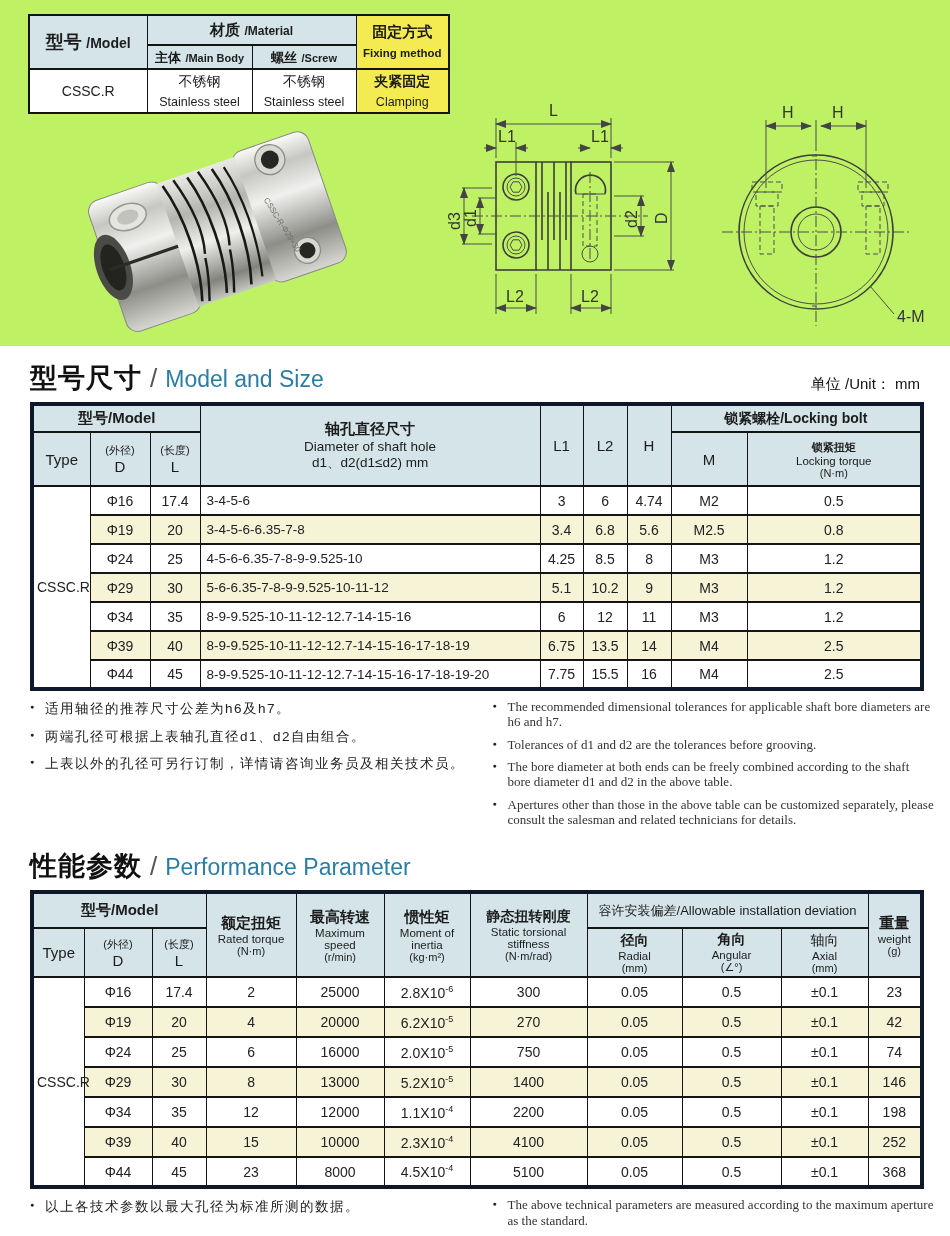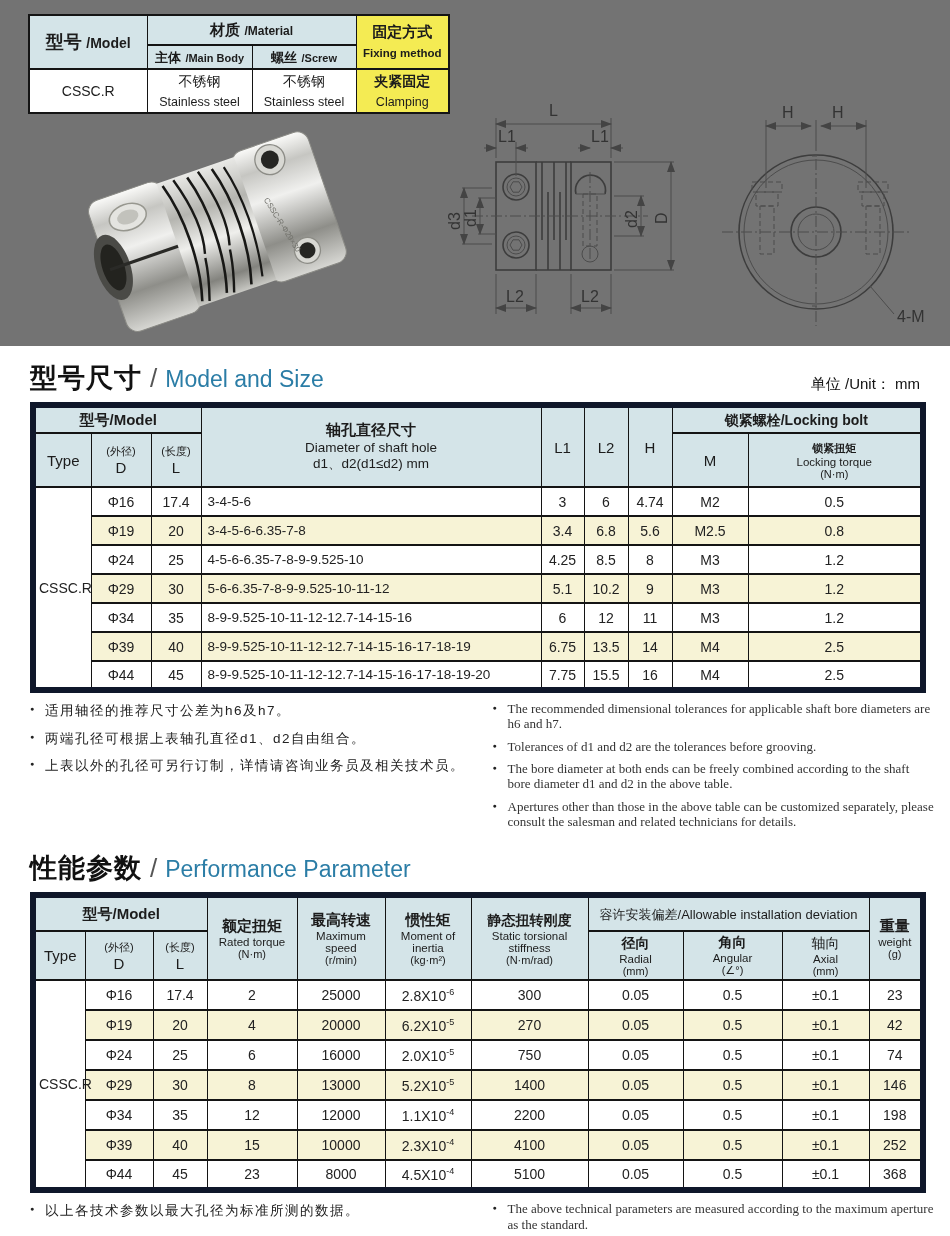"型号 /Model" .top-section { background: #737373 -> #bef264 }
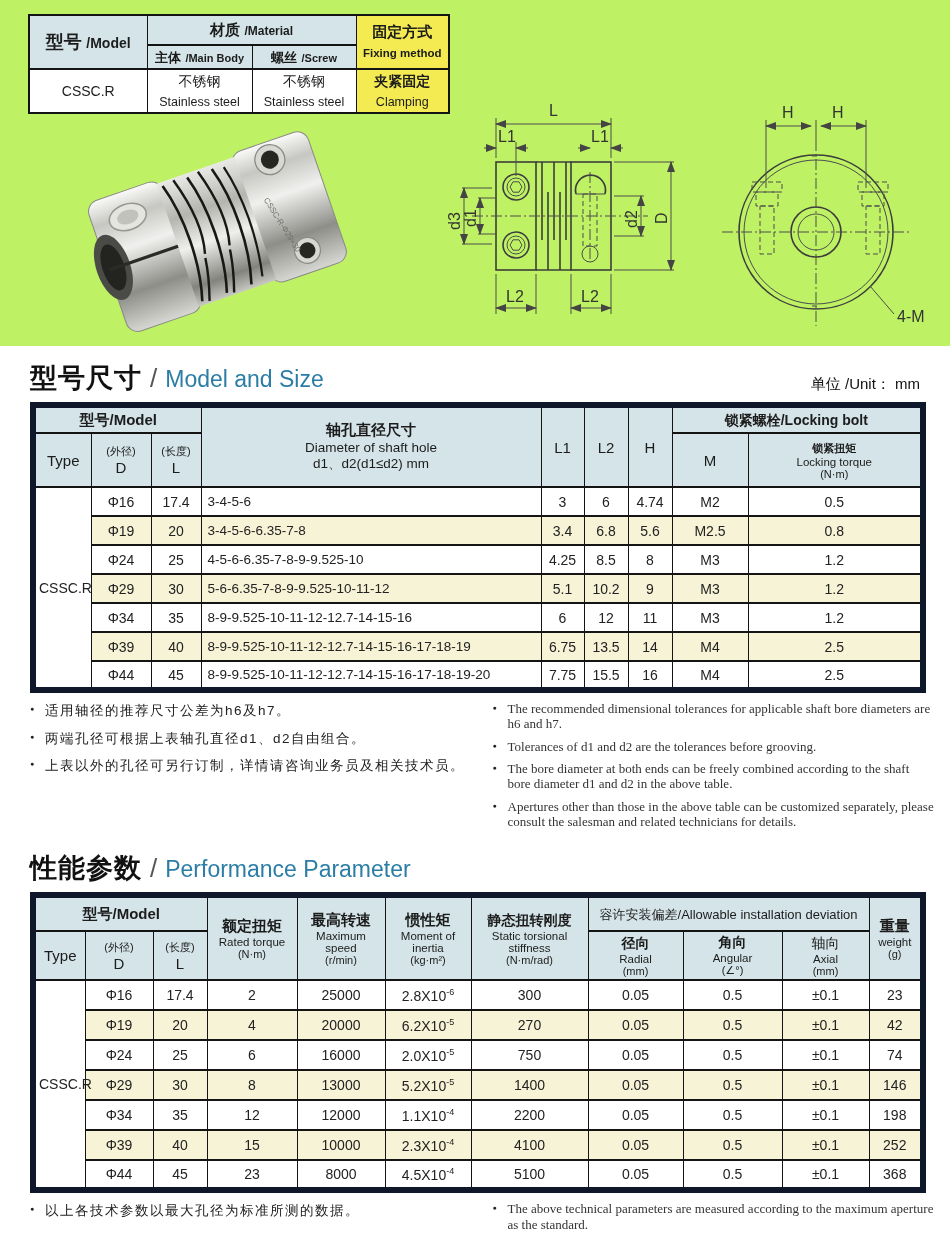"型号/Model" table.data { border: 6px solid #0f172a -> 4px solid #0f172a }
